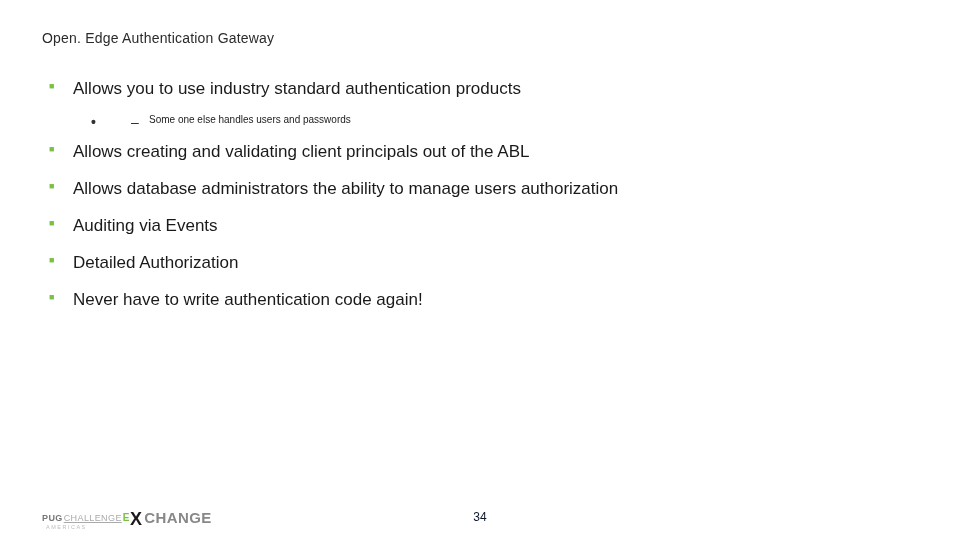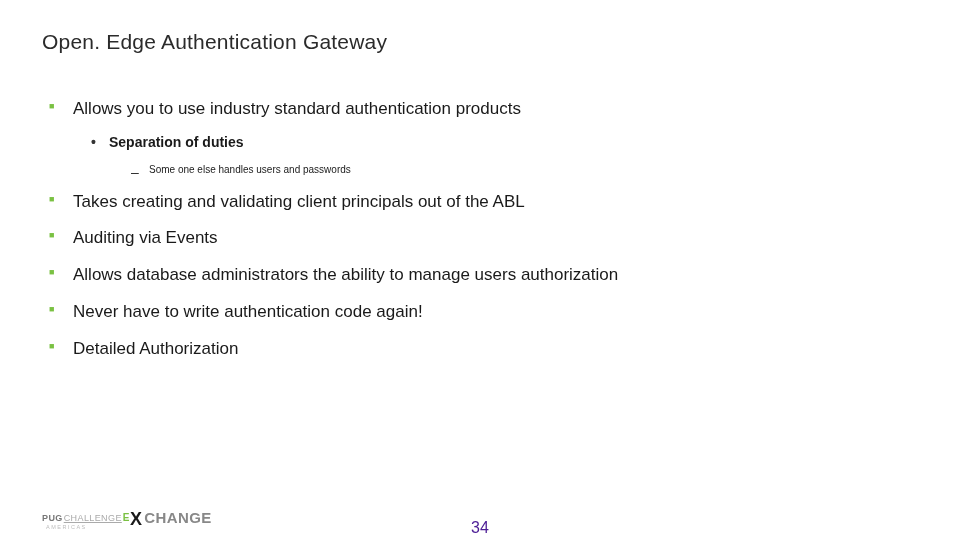"Open. Edge Authentication Gateway" .title { font-size: 21px -> 14px; margin: 0 0 44px 0 -> 0 0 32px 0 }
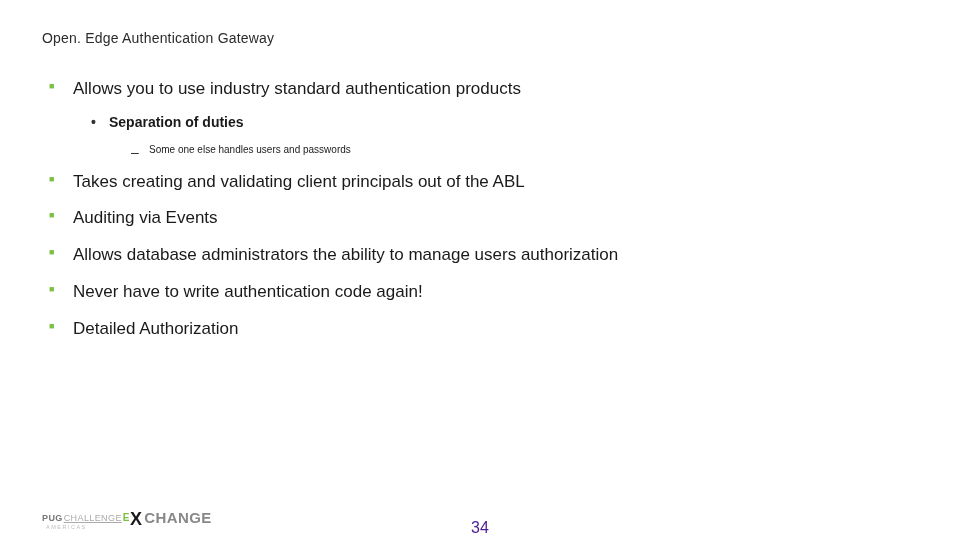"Separation of duties" span { html: <span>Separation of duties</span> -> none }
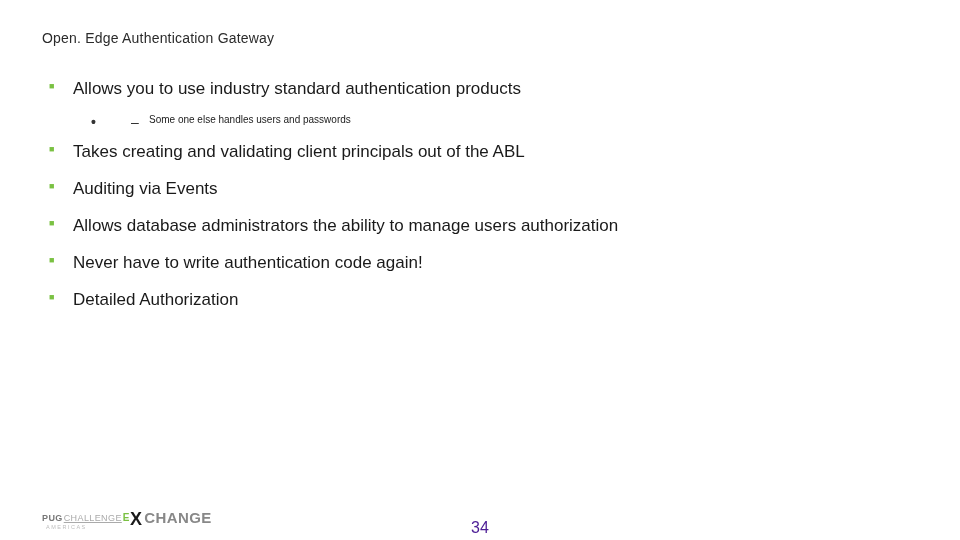"Takes creating and validating client" span { text: Takes -> Allows }
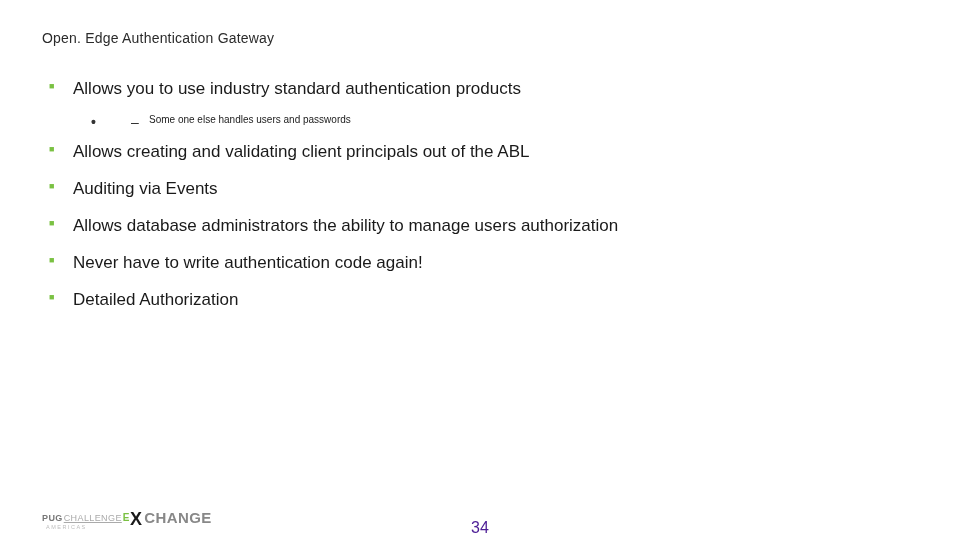"Auditing via Events" li { order: before "Allows database administrators the" -> after "Allows database administrators the" }
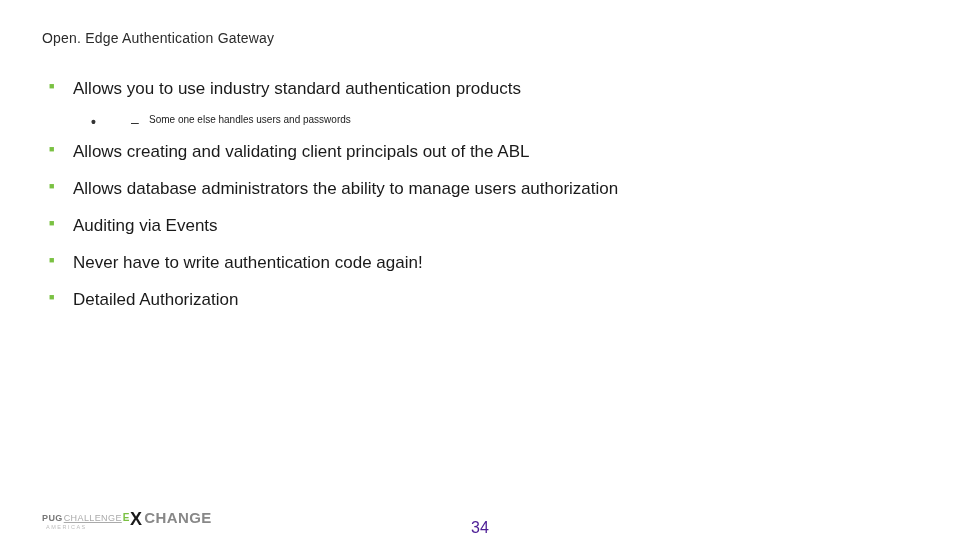"Never have to write authentication" li { order: before "Detailed Authorization" -> after "Detailed Authorization" }
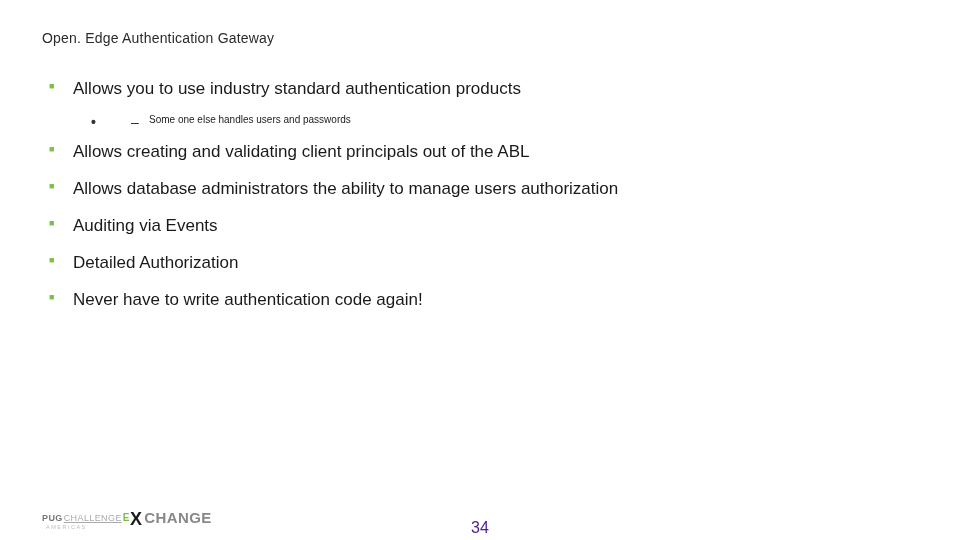"34" .page-num { bottom: 3px -> 16px; color: #4c1d95 -> #0f172a; font-size: 16px -> 12px }
